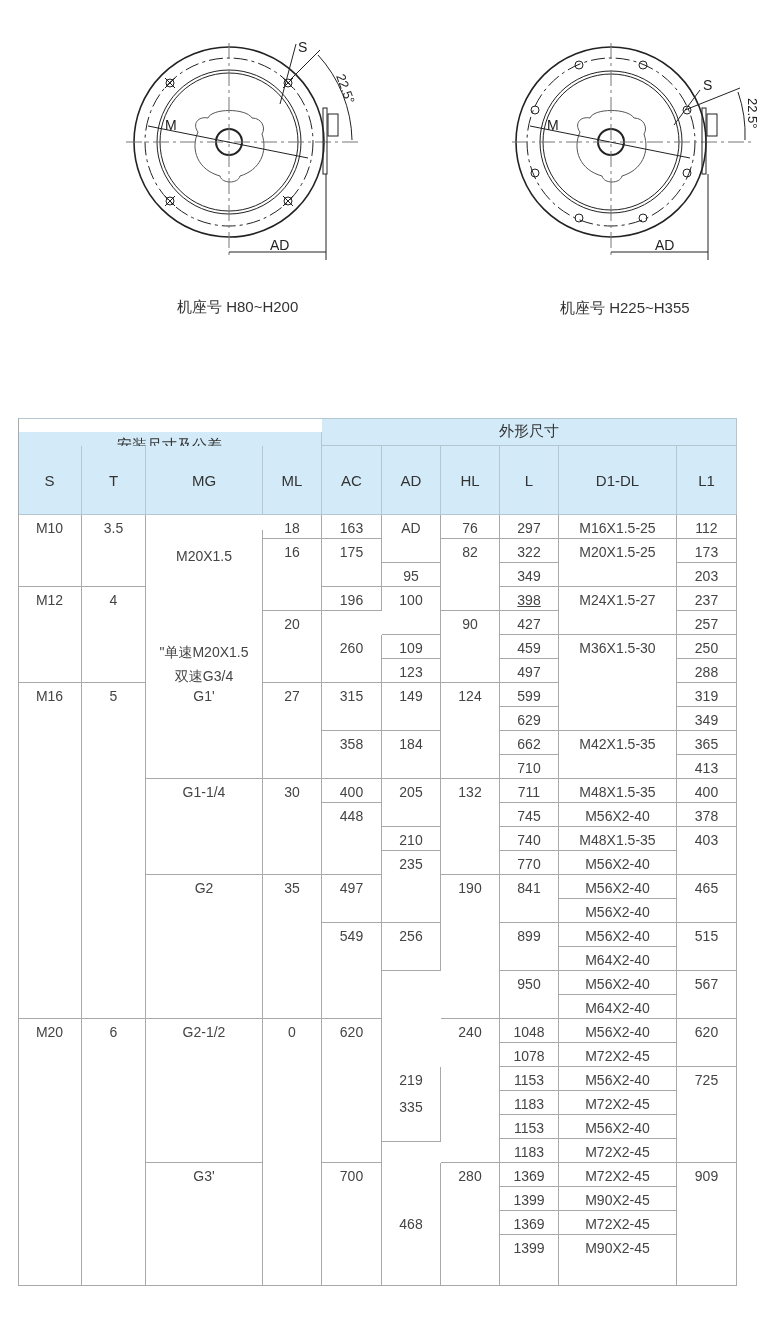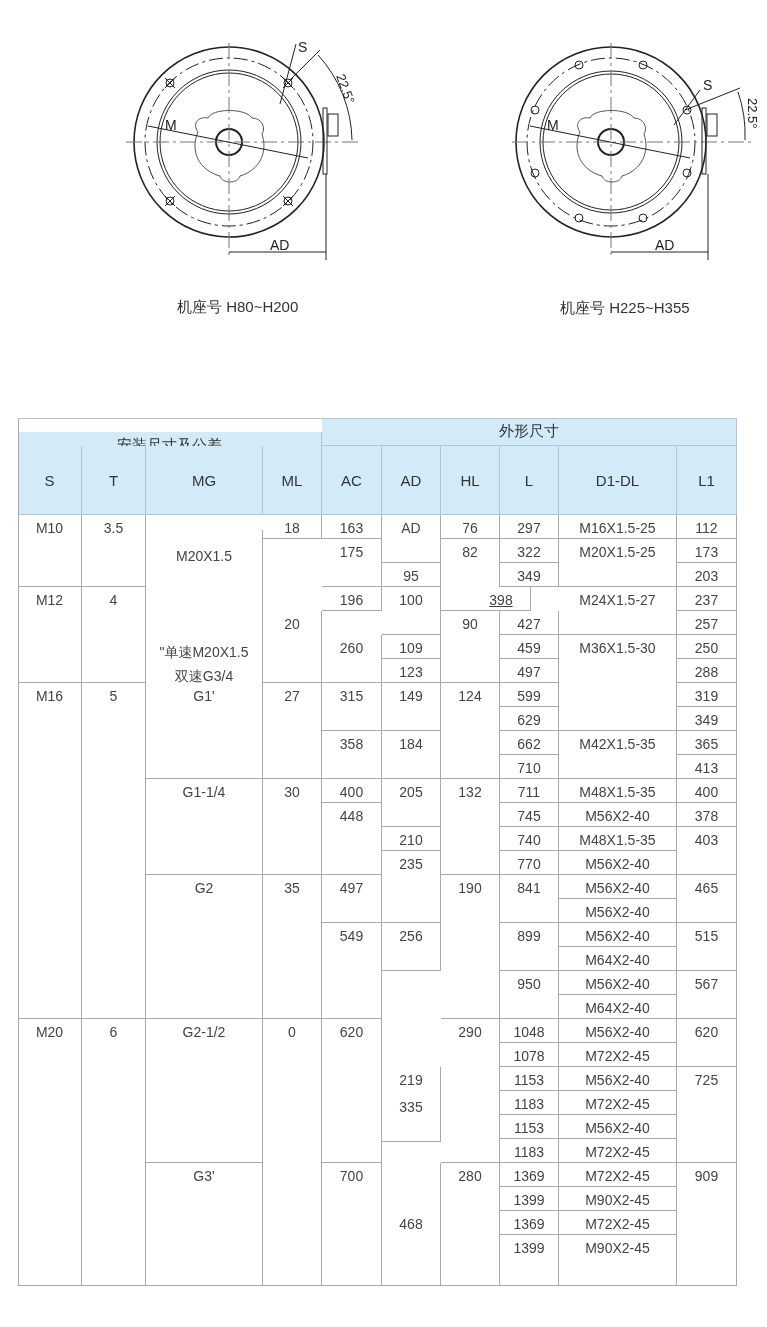"16" div.cell { html: none -> <div>16</div> }
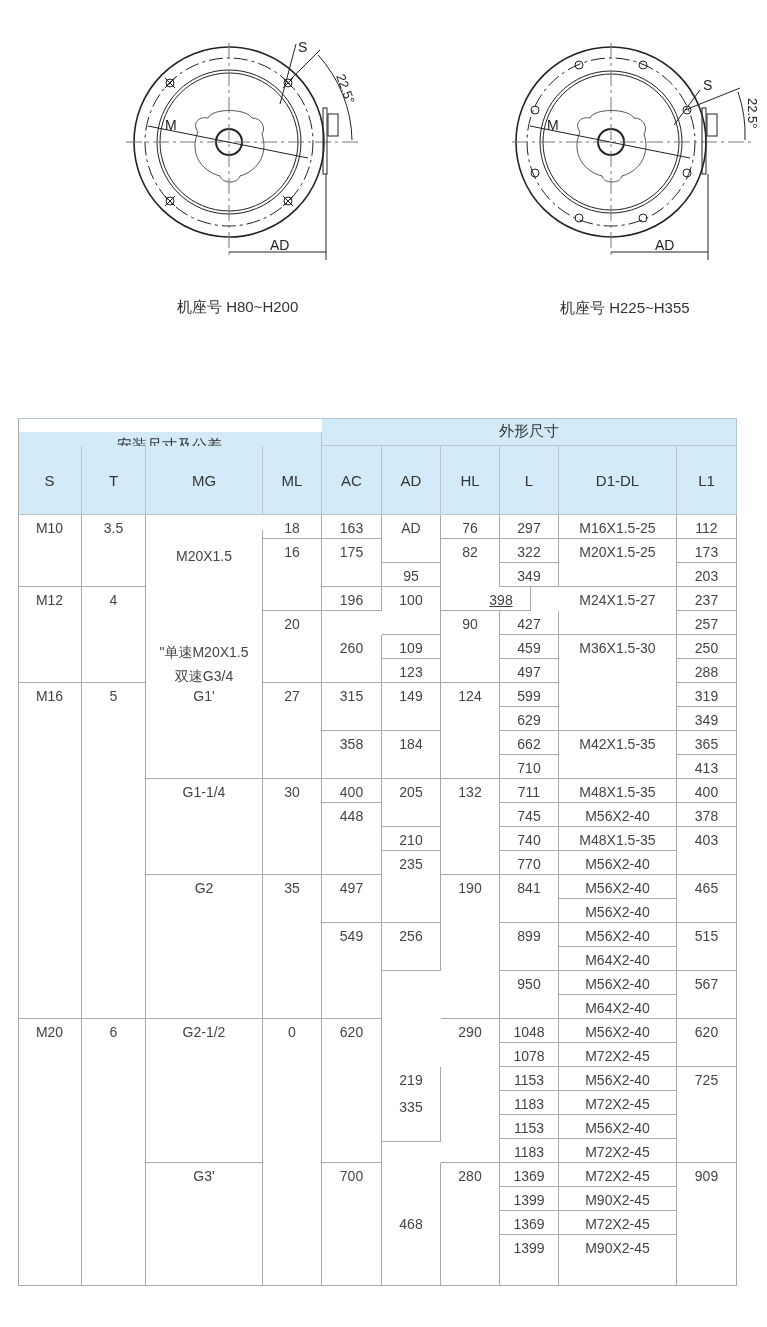"398" div.cell { left: 454px -> 482px }
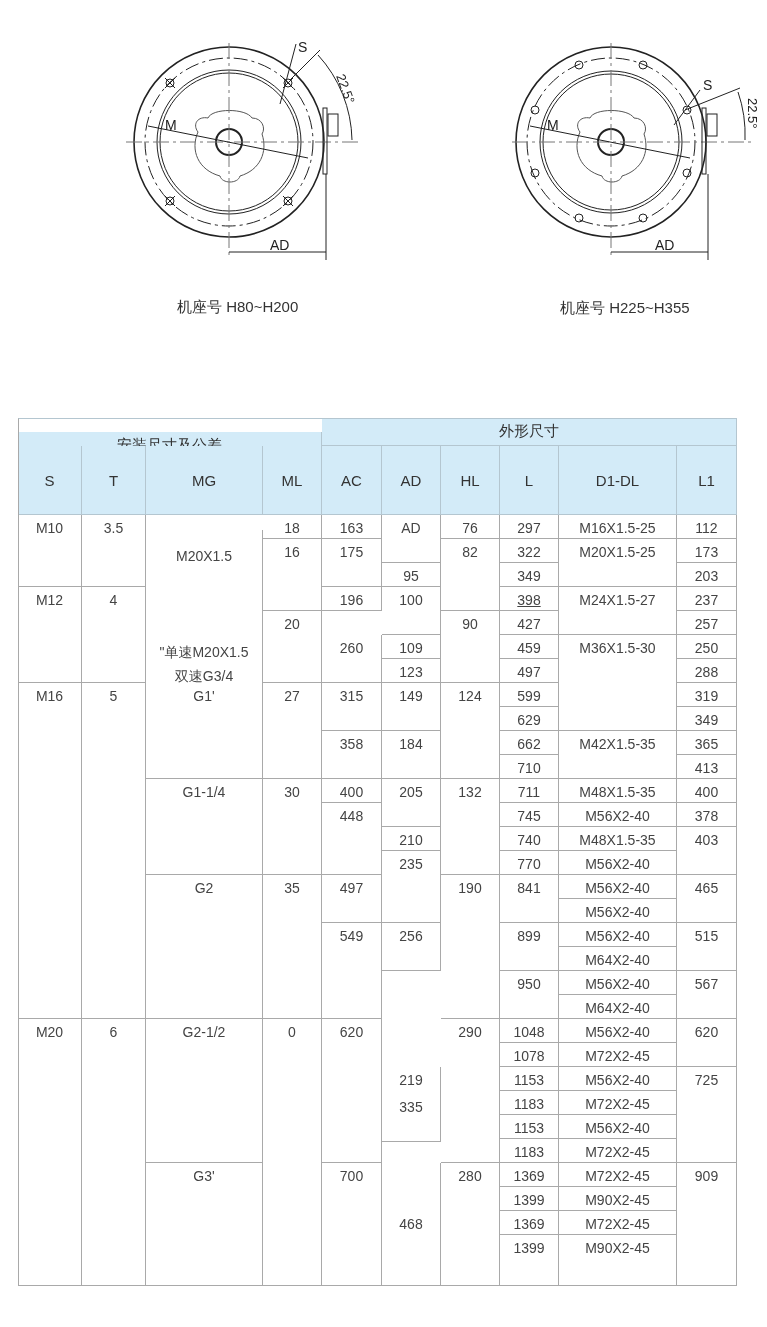"290" div.cell { text: 290 -> 240 }
